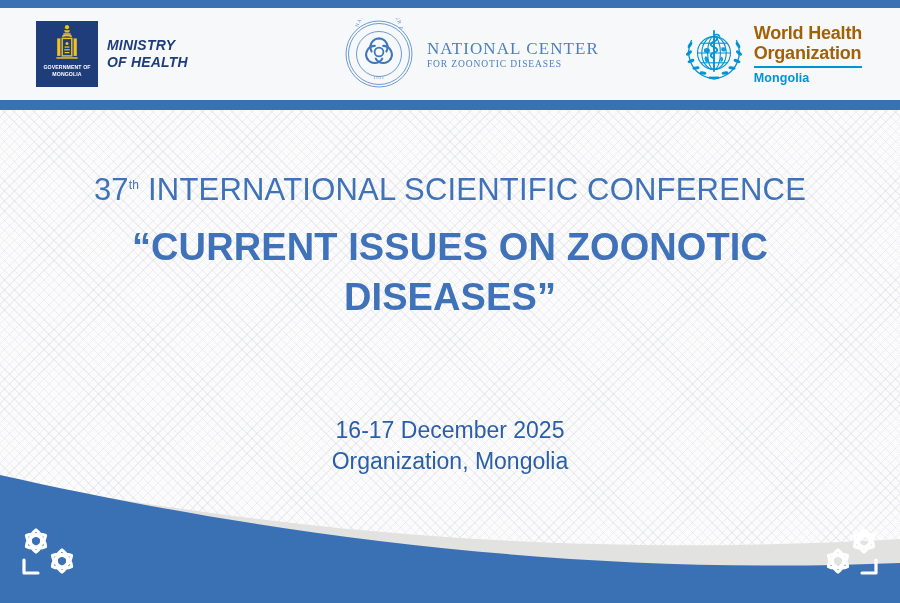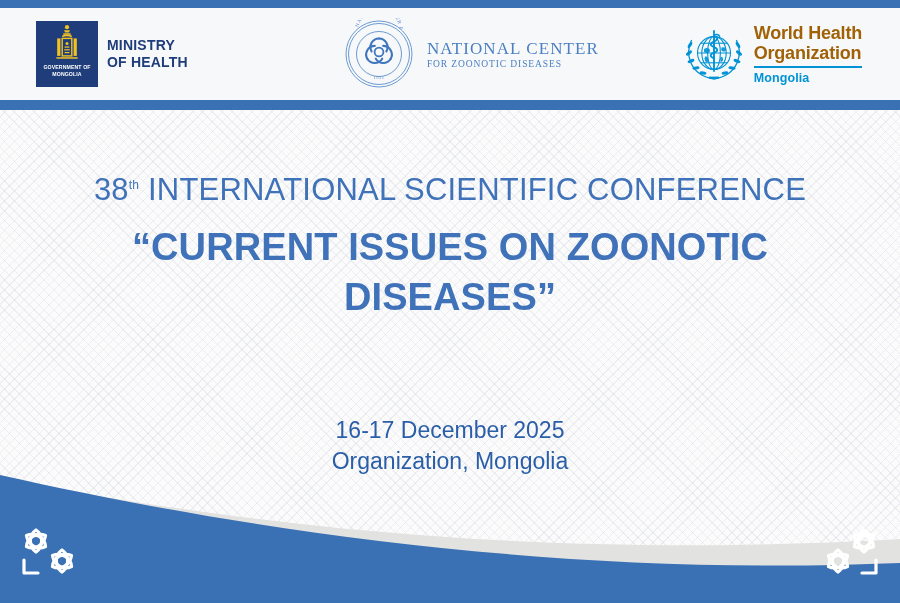"MINISTRY" .moh-label { font-style: none -> italic }
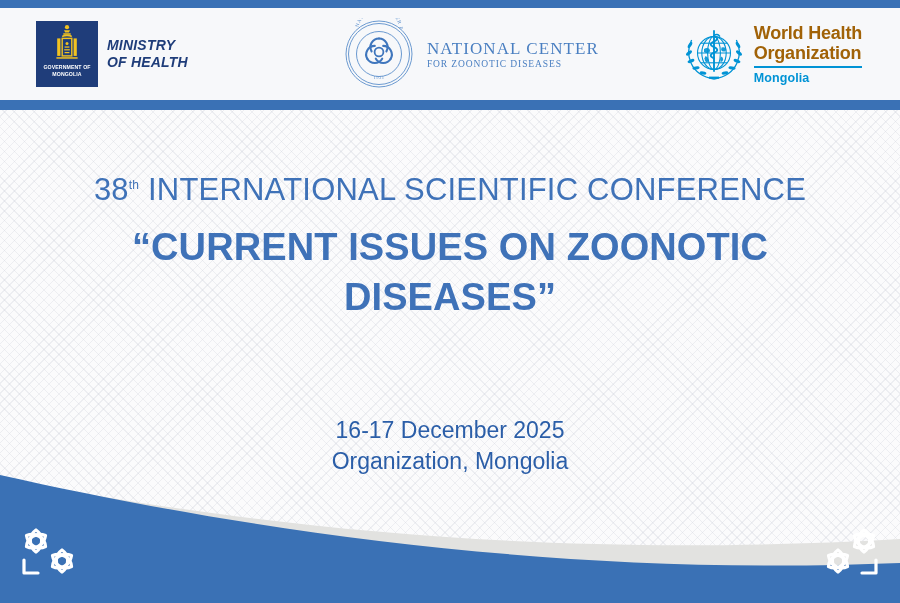"38" span { text: 38 -> 37 }
